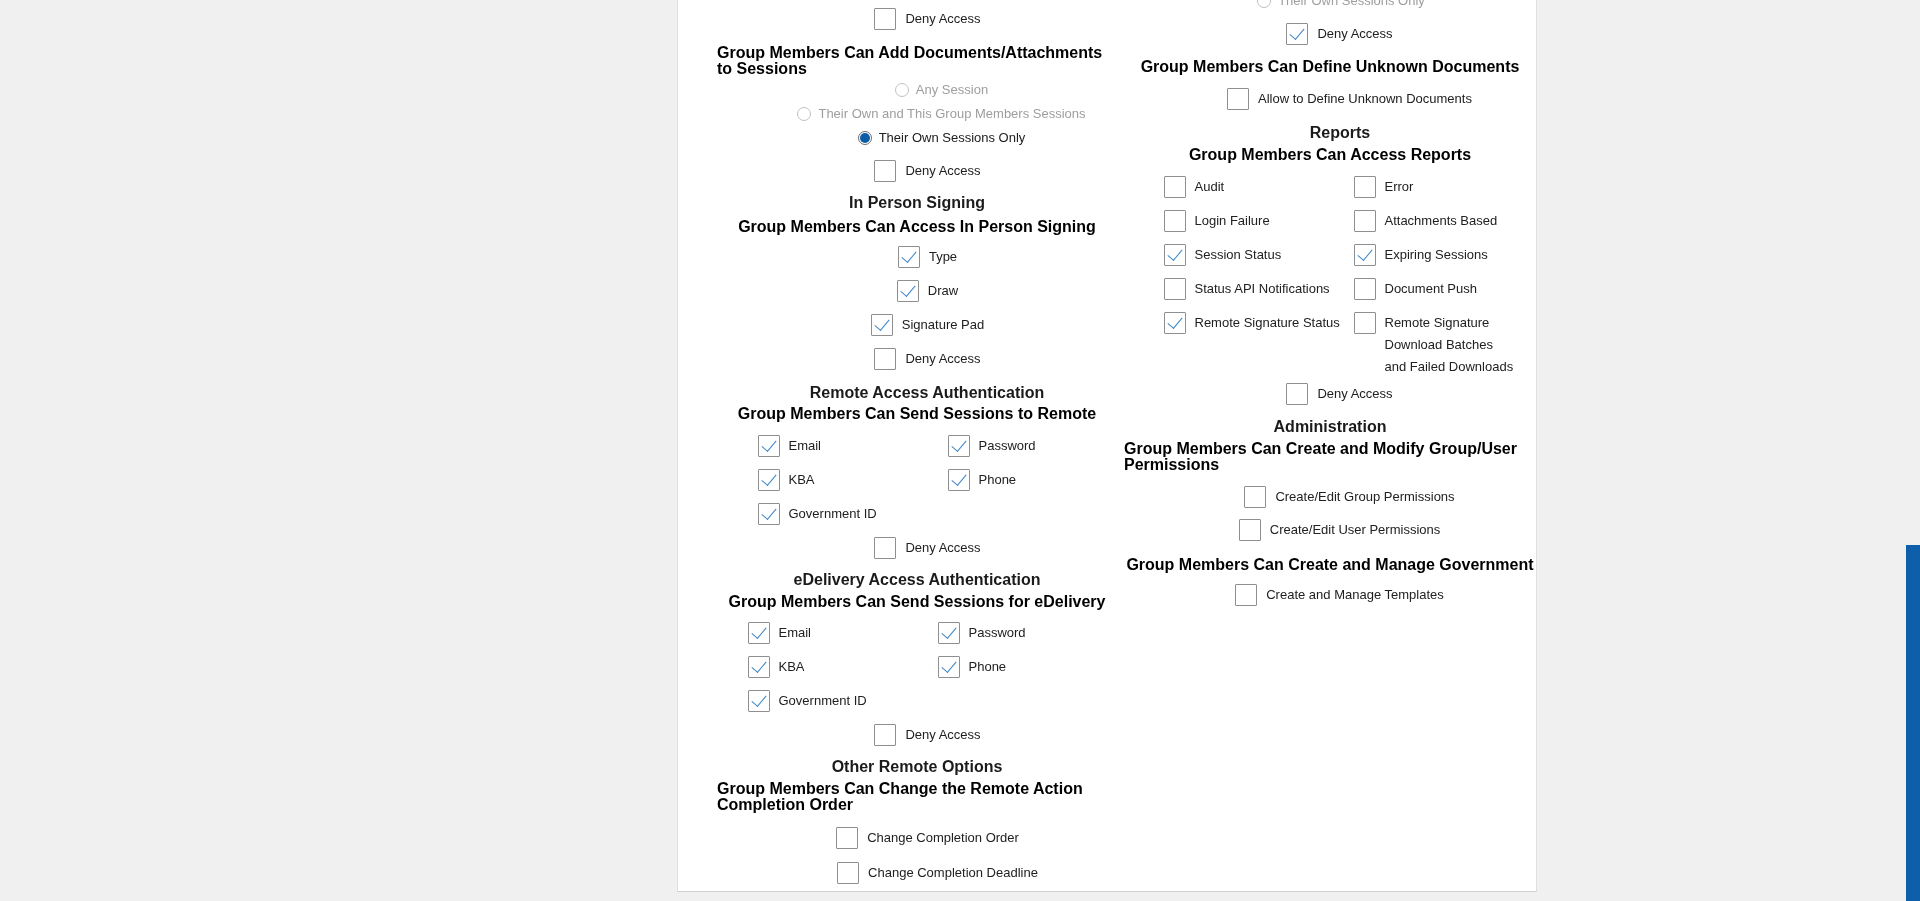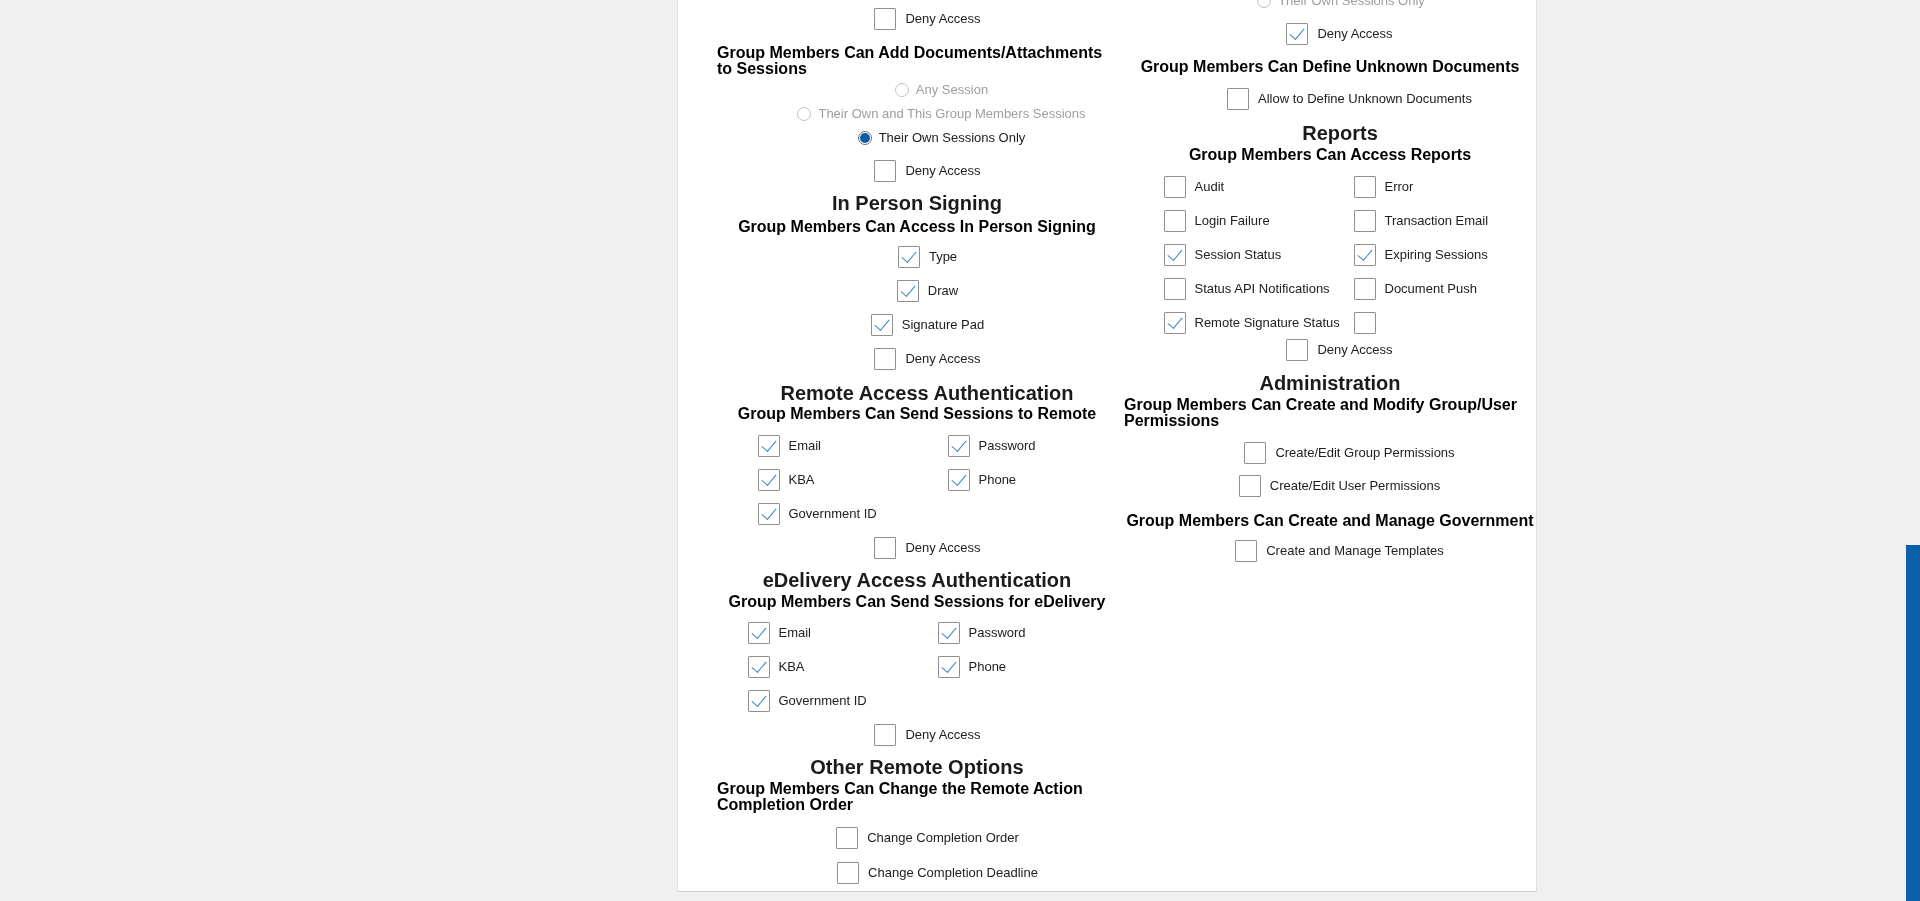"Reports" .sec-title { font-size: 20px -> 16px }
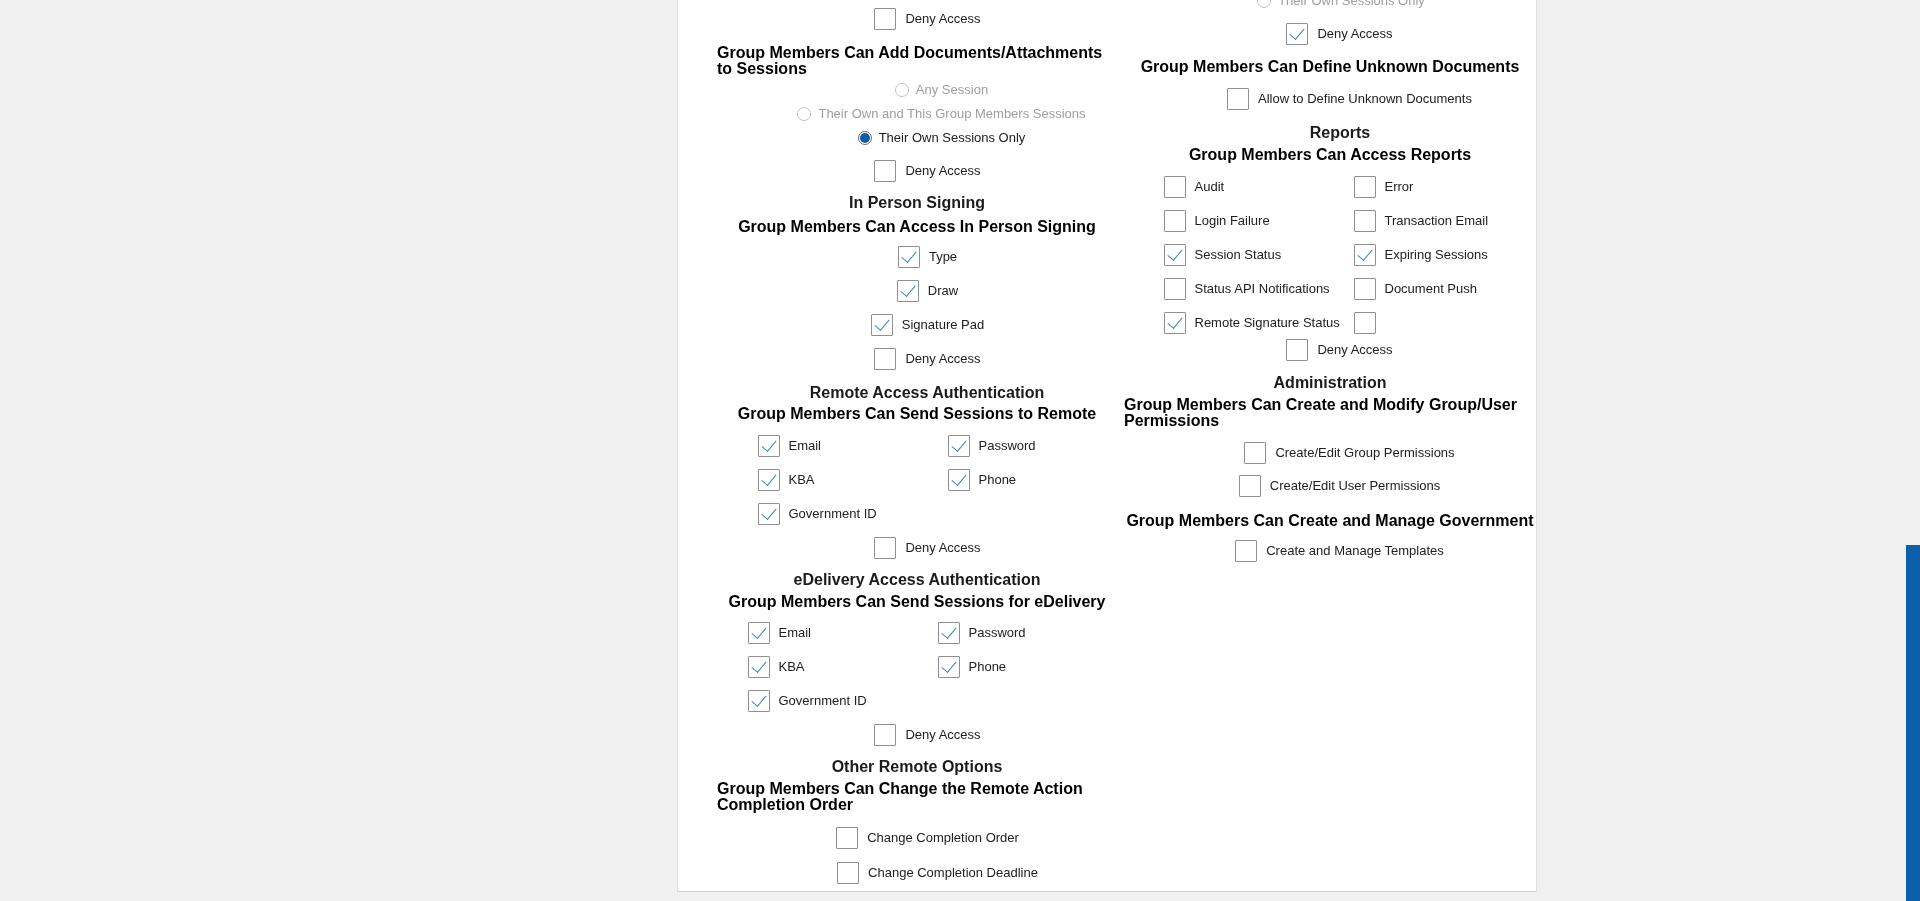"Transaction Email" span.clabel { text: Transaction Email -> Attachments Based }
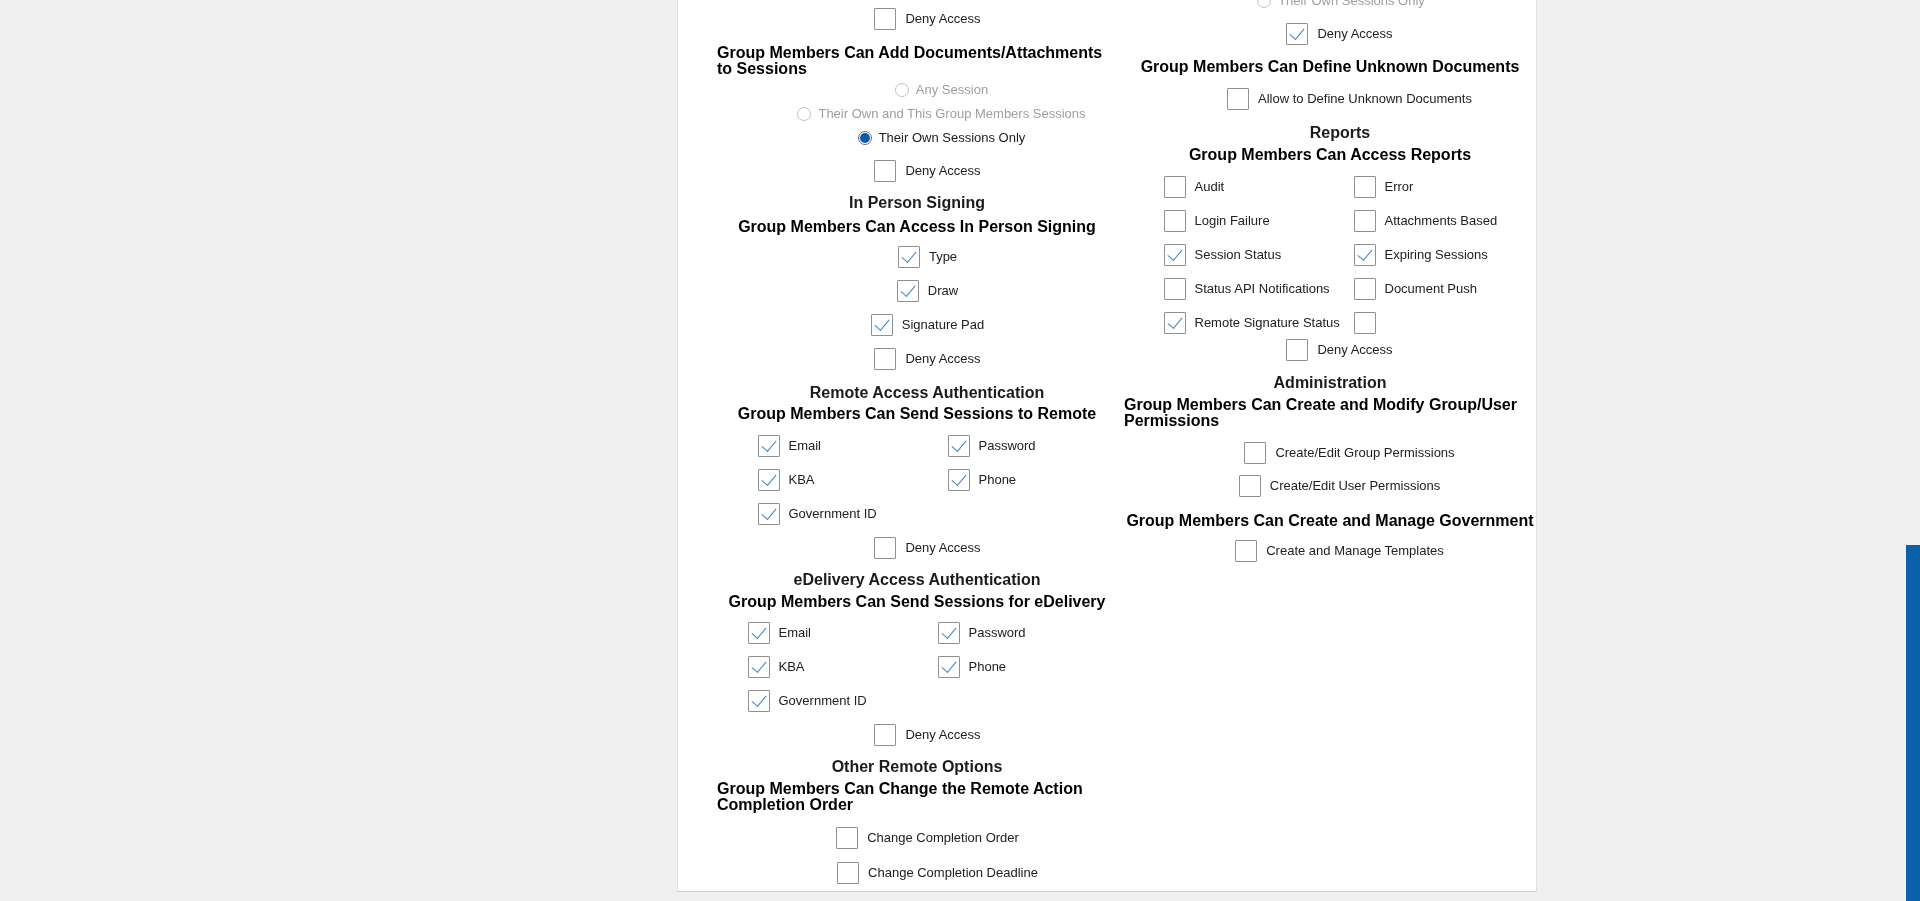"Remote Signature Download Batches and" span.clabel { html: none -> <span>Remote Signature Download Batches and Failed Downloads</span> }
